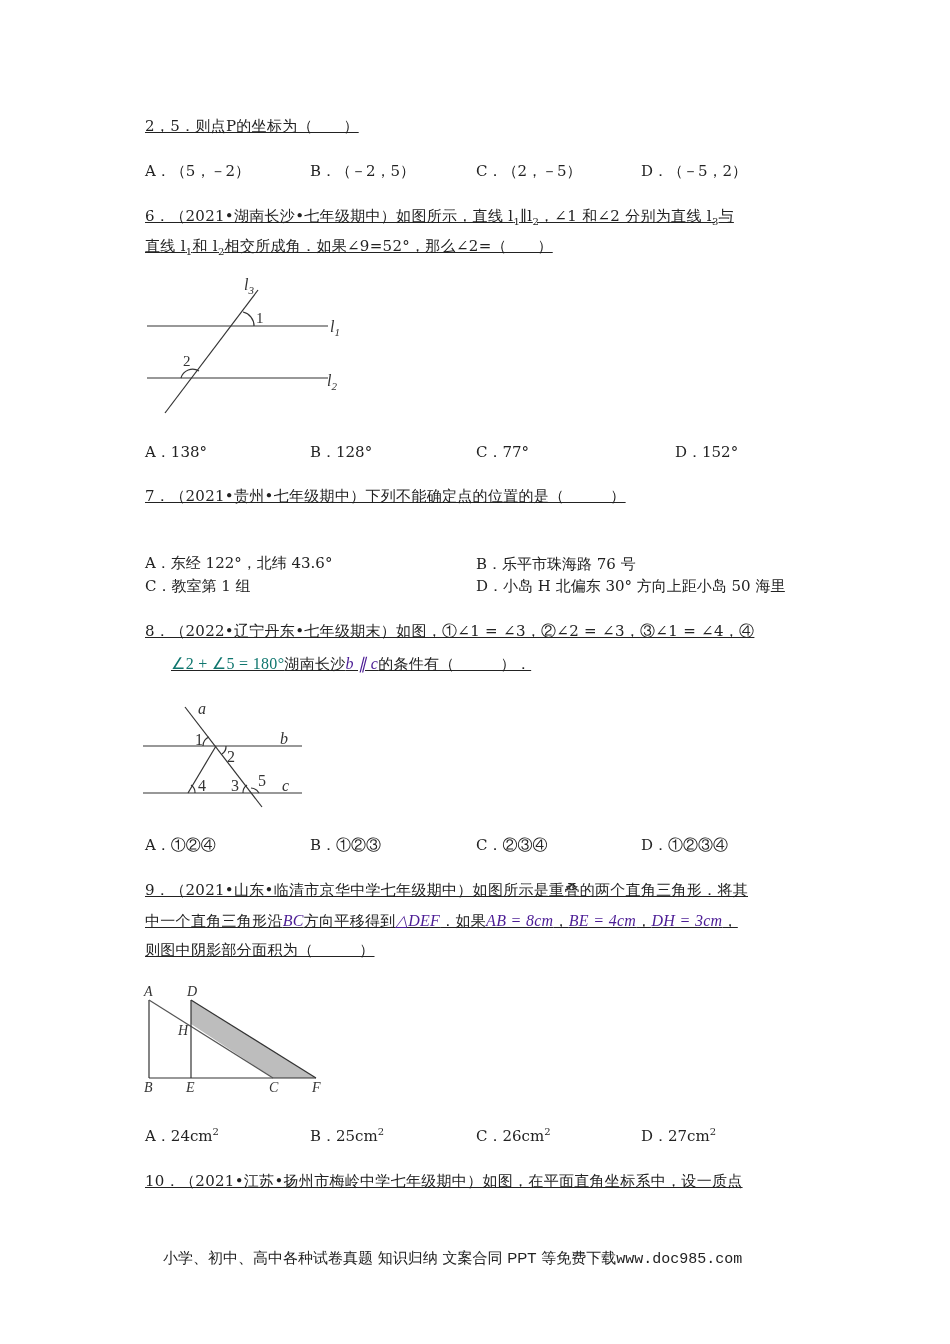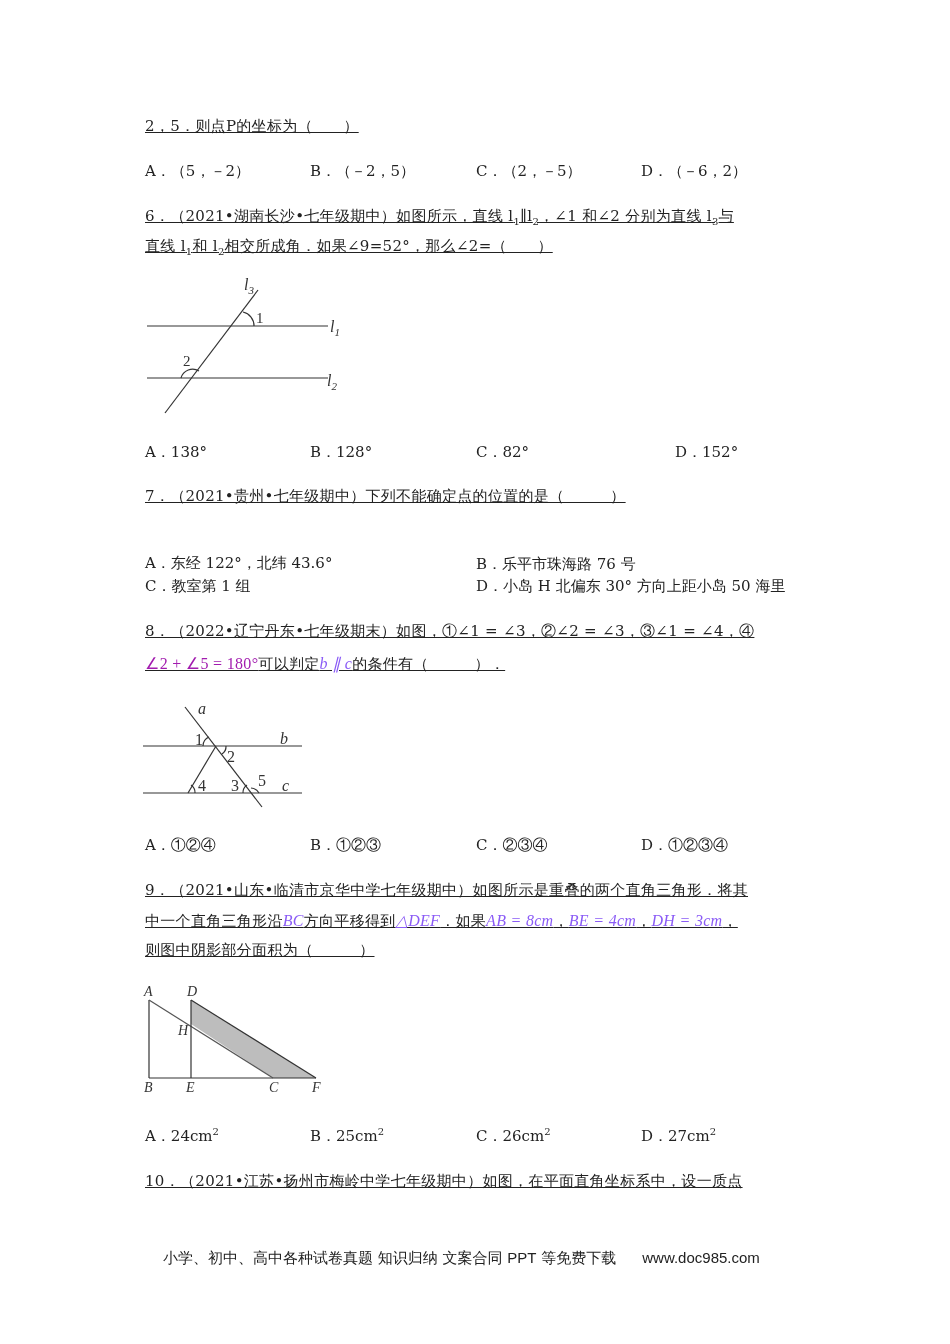"D．（－6，2）" div.opt { text: 6 -> 5 }
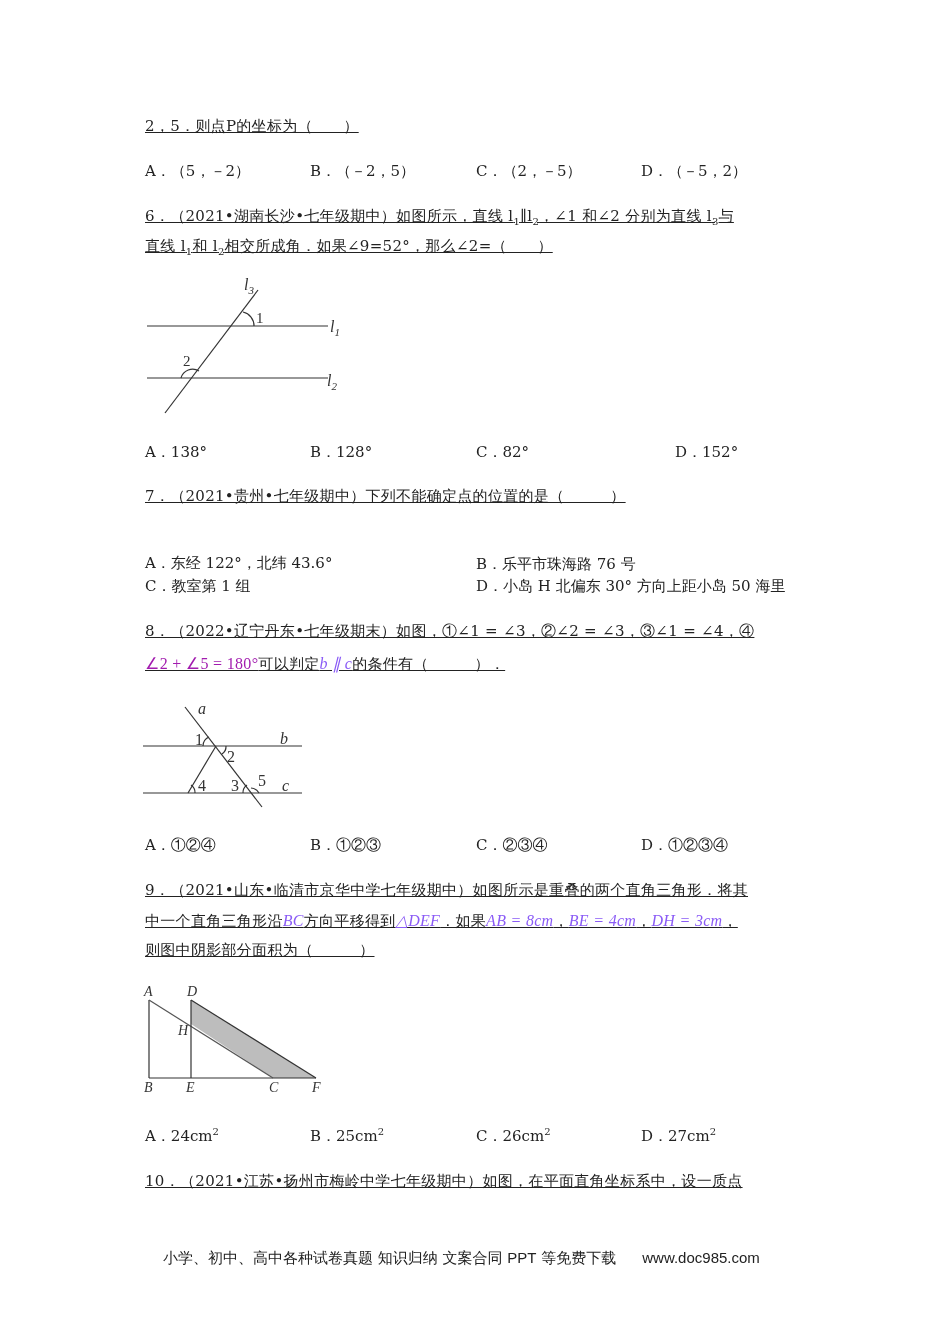"C．82°" div.opt { text: 82 -> 77 }
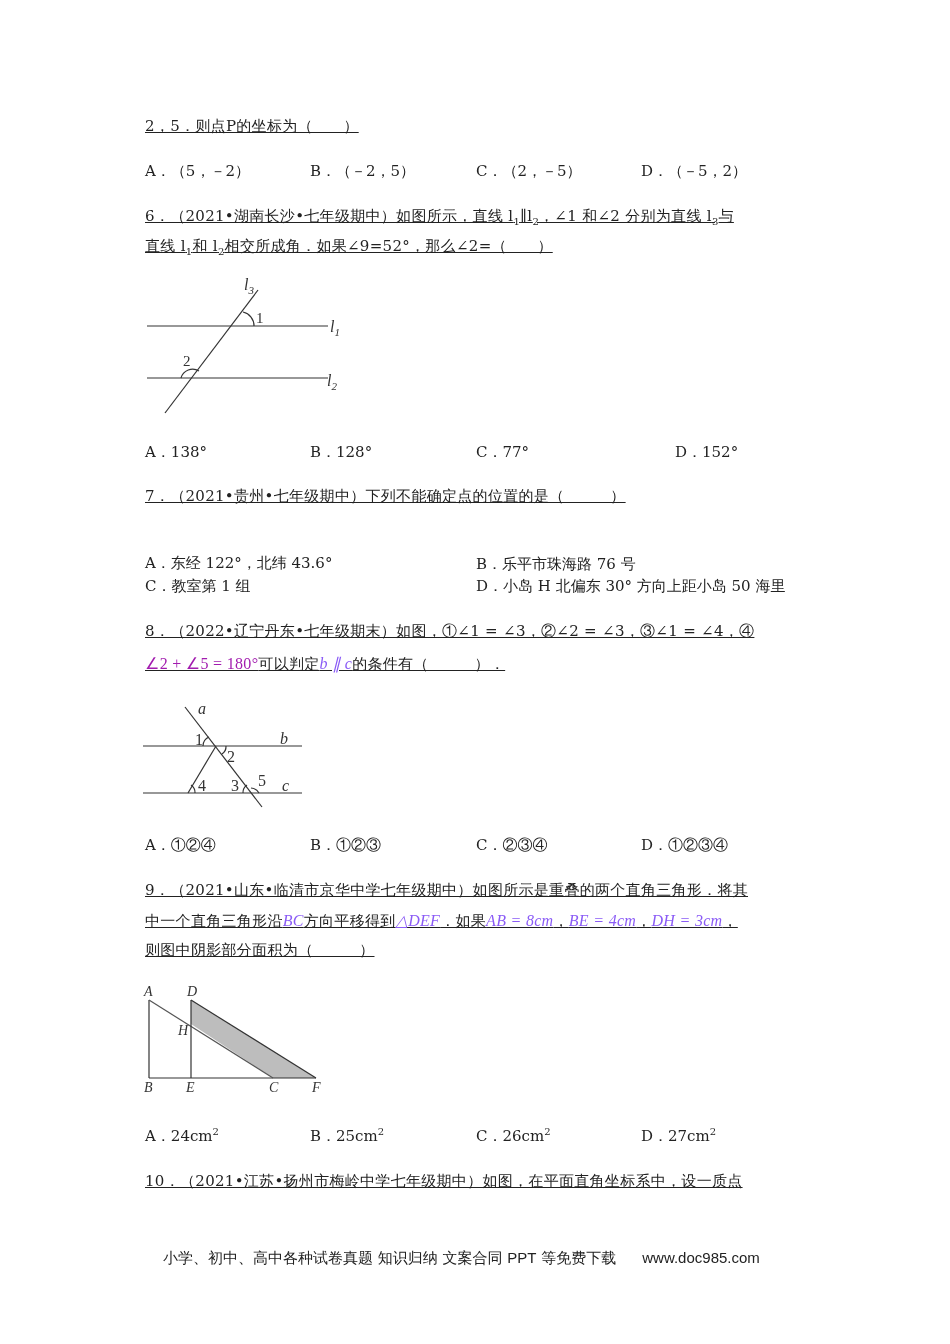"∠2 + ∠5 = 180°" .mathn { color: #a21caf -> #0f766e; margin-left: none -> 26px }
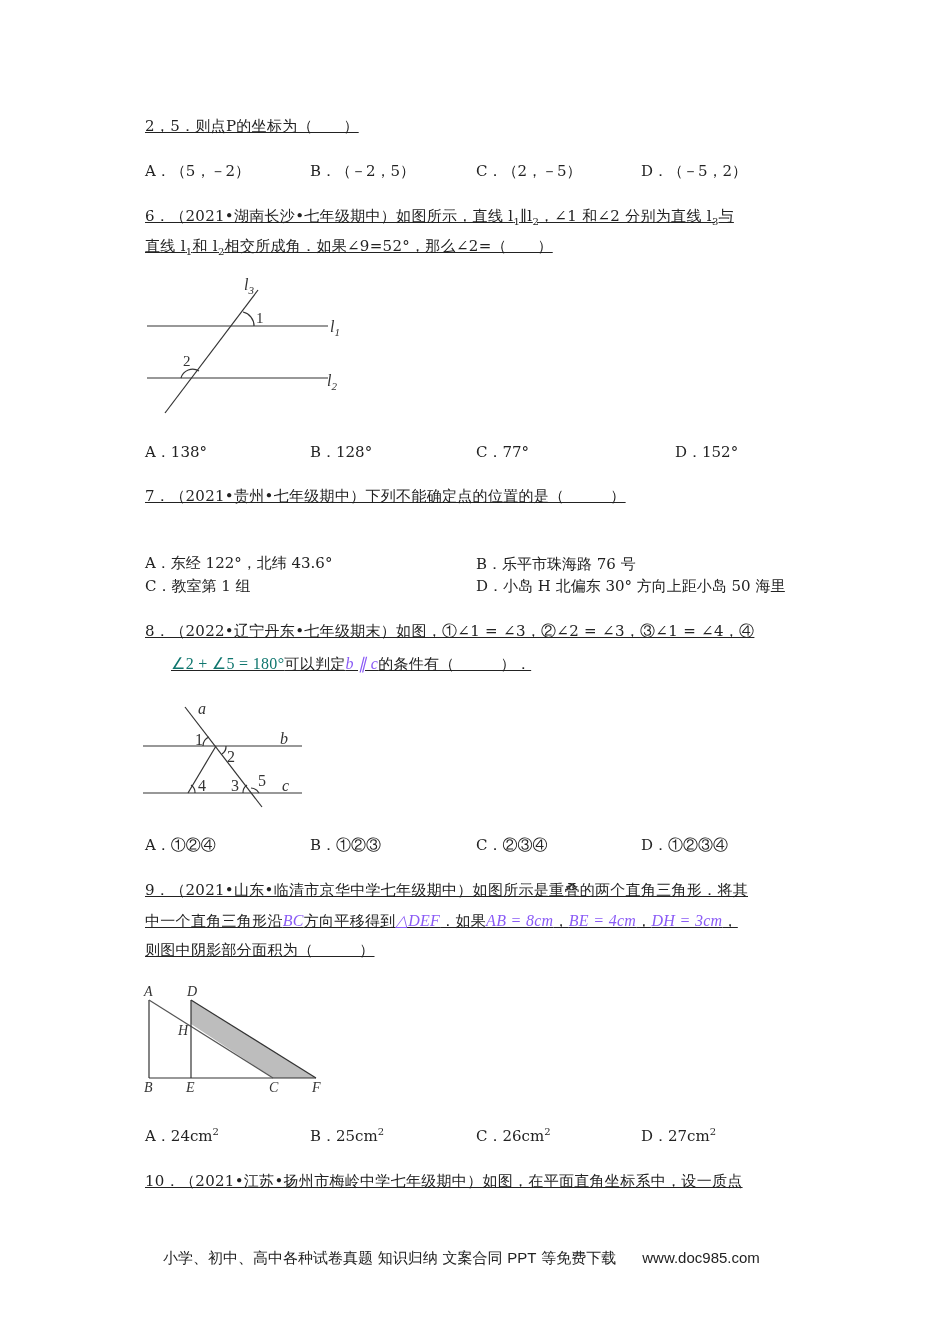"可以判定" span { text: 可以判定 -> 湖南长沙 }
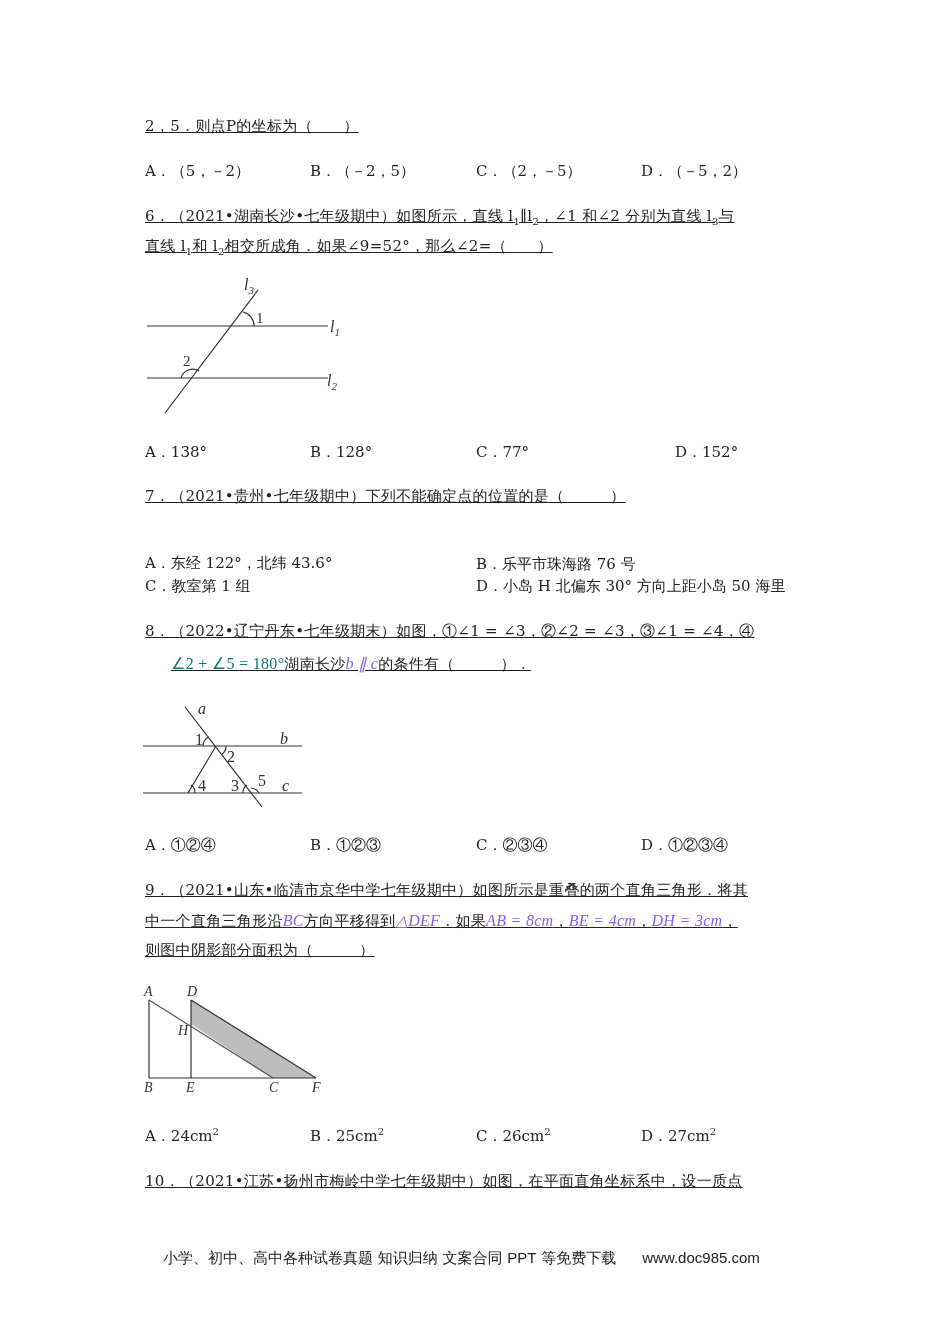"b ∥ c" .math { color: #8b5cf6 -> #4c1d95 }
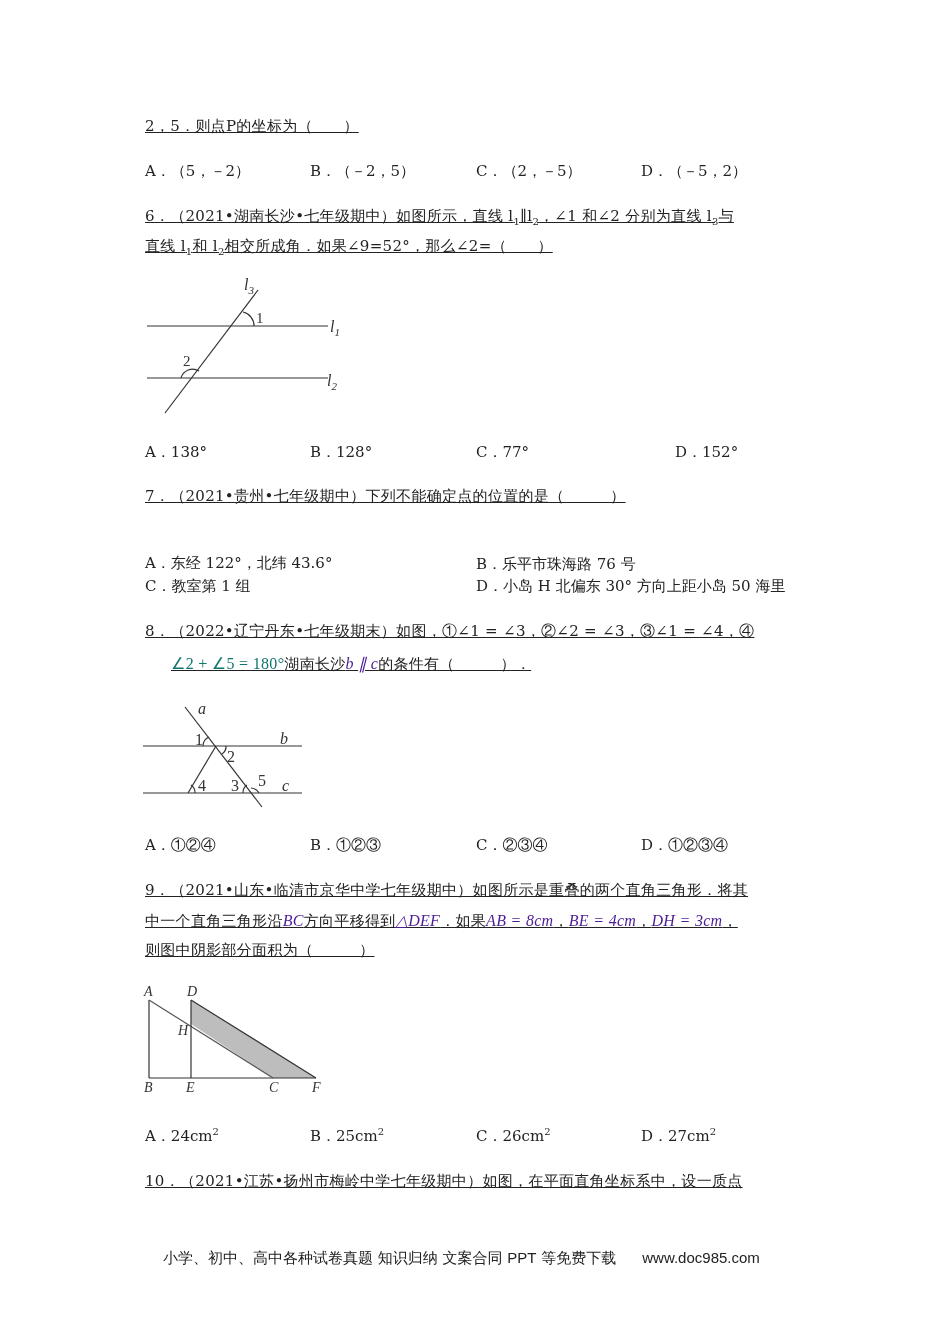"www.doc985.com" .footer .url { font-family: Liberation Sans, sans-serif -> Liberation Mono, monospace; margin-left: 26px -> none }
